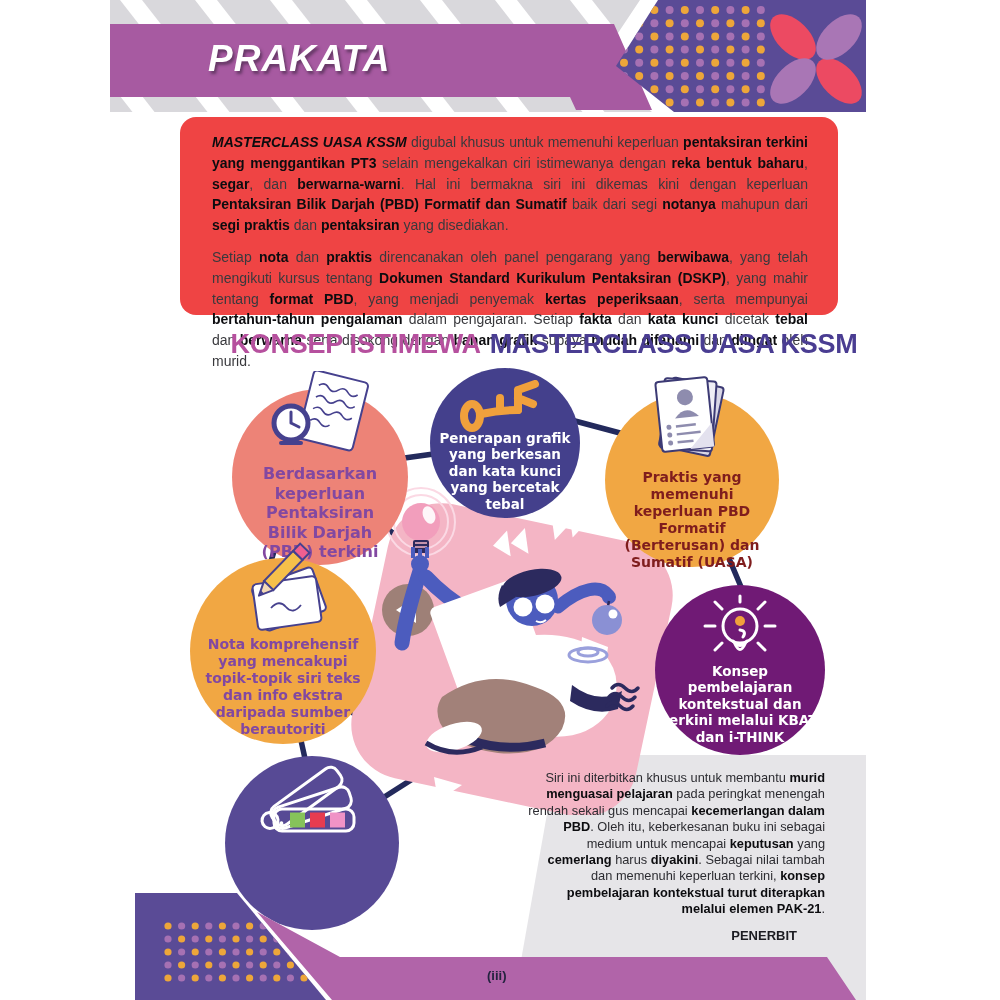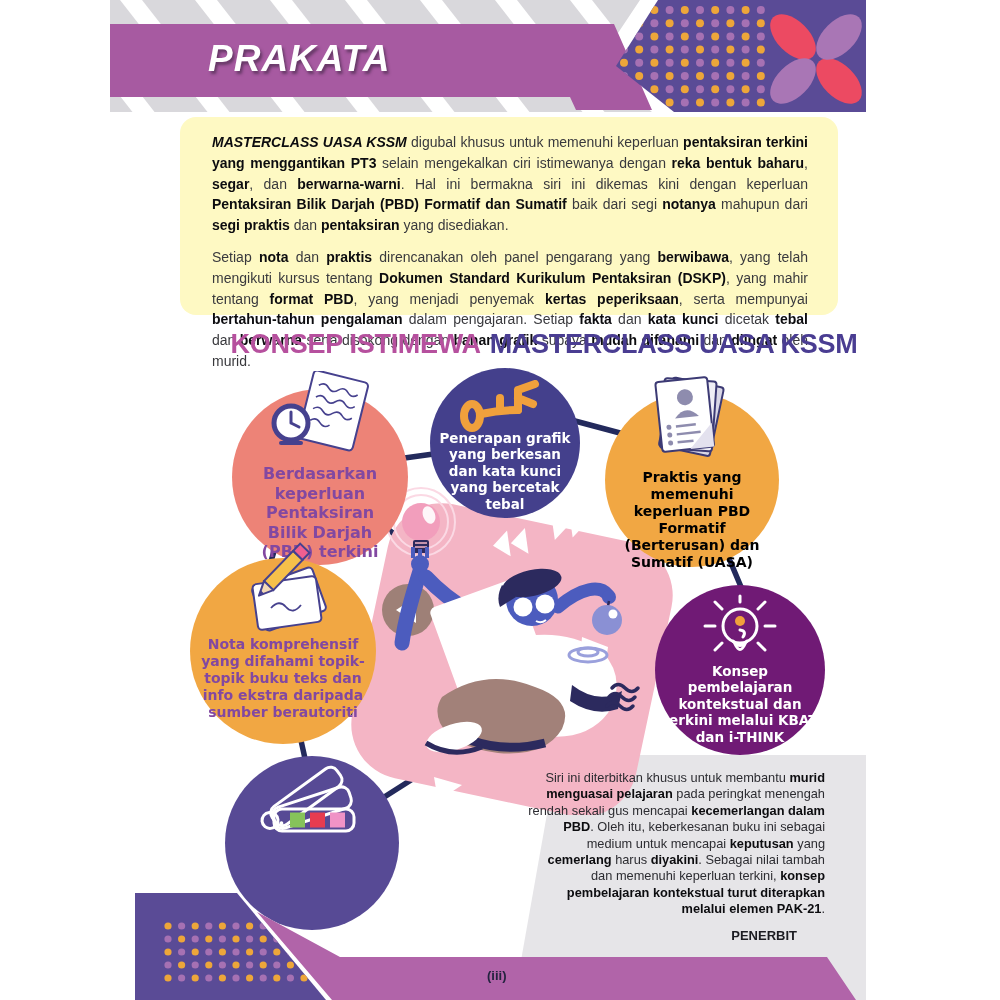"MASTERCLASS UASA KSSM digubal khusus" #intro-box { background: #fef9c3 -> #ef4444 }
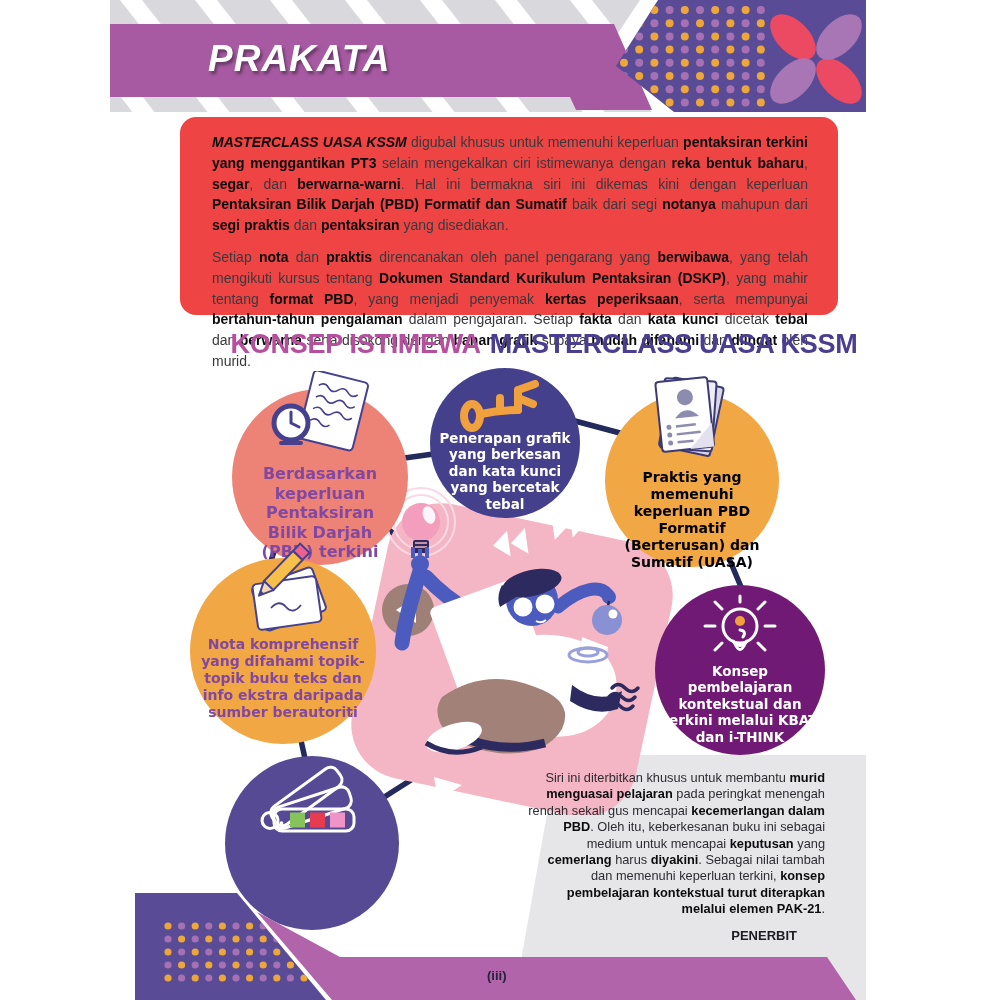"Praktis yang memenuhi keperluan PBD" .b3 { color: #000000 -> #7f1d1d }
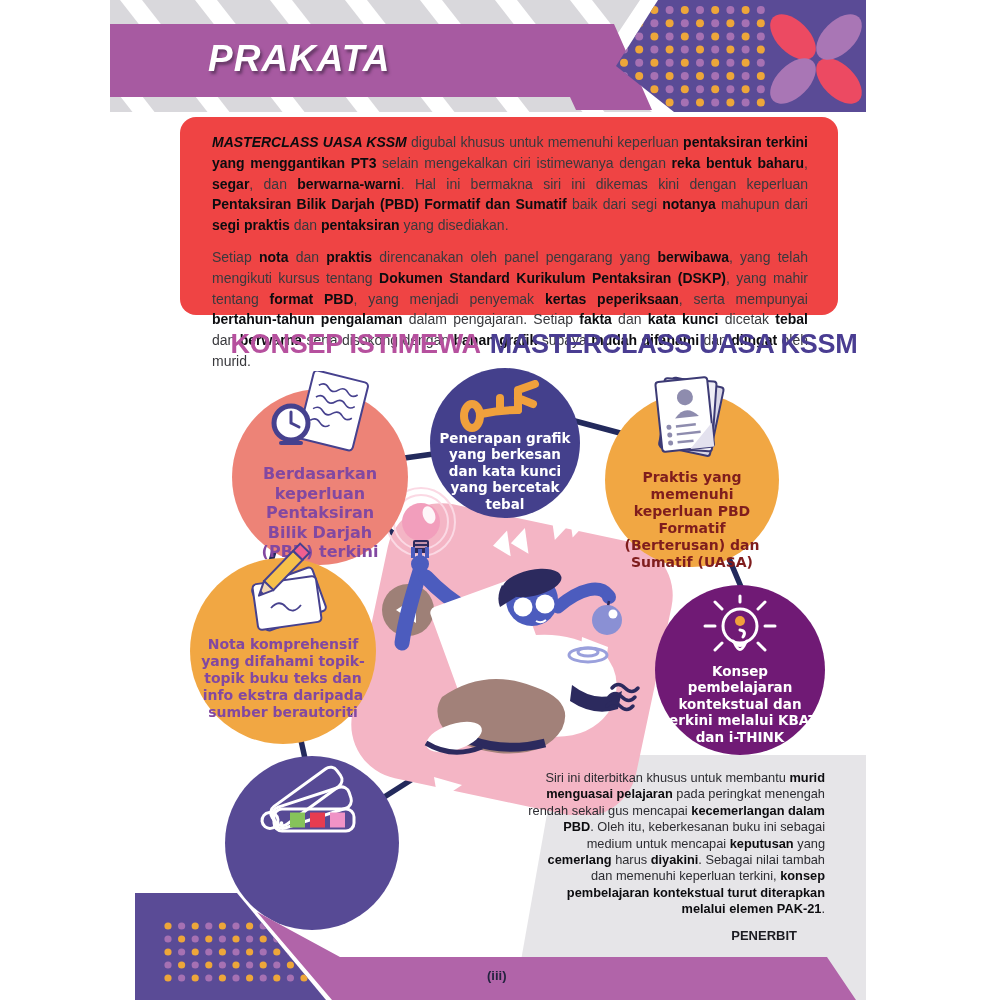"Nota komprehensif yang difahami" div.txt { text: difahami topik-topik buku -> mencakupi topik-topik siri }
